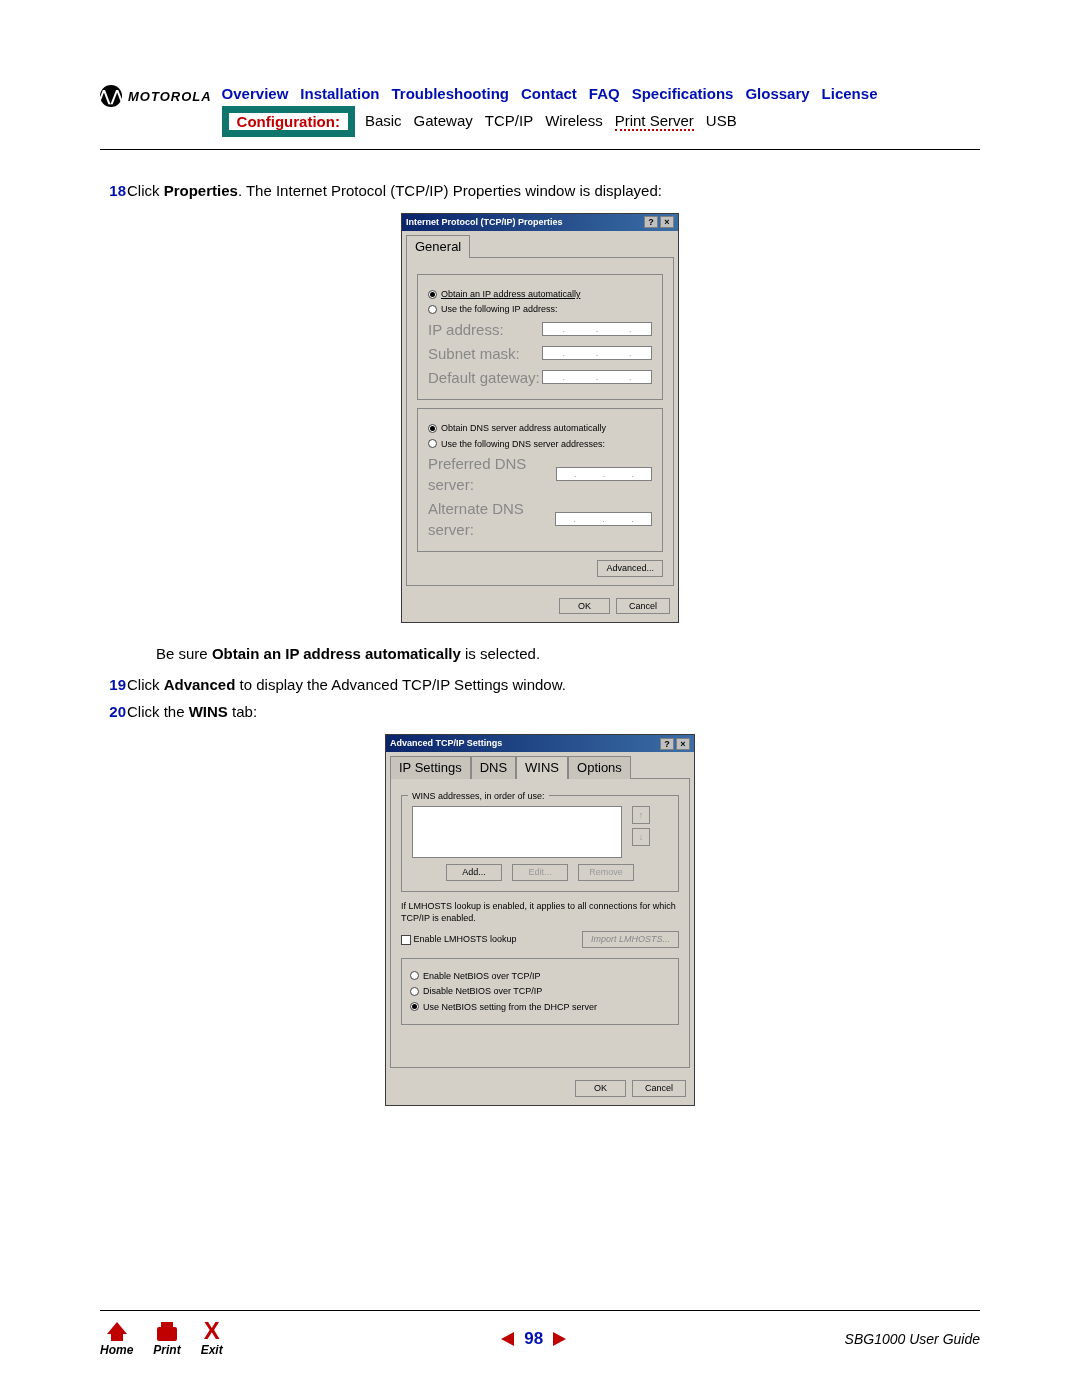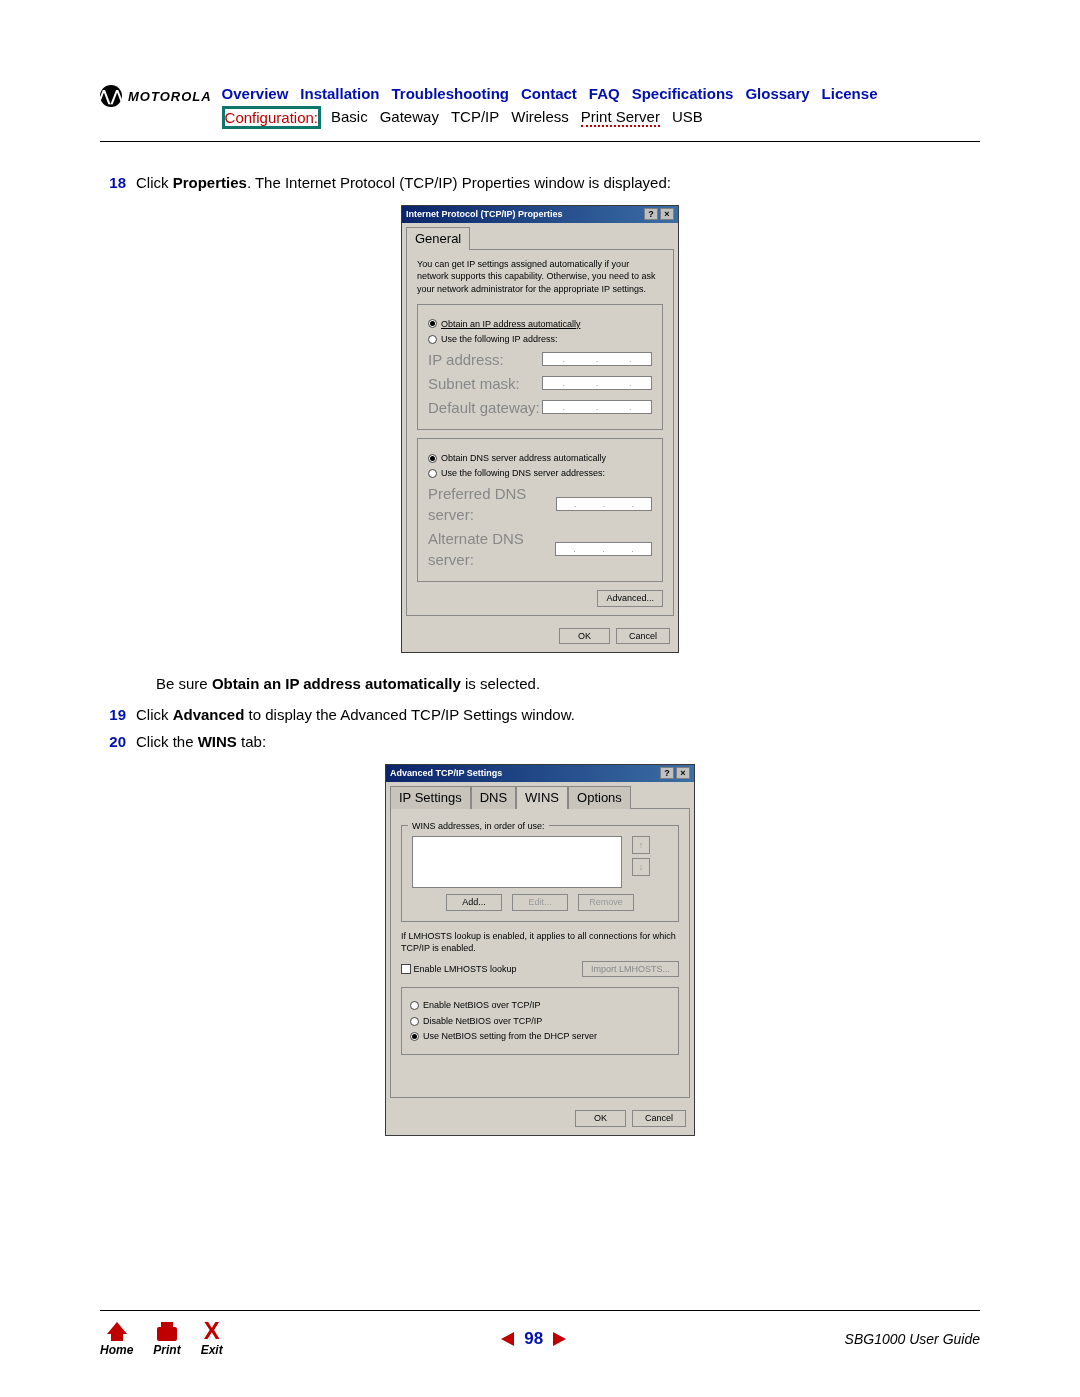"Configuration:" .conf-box { border: 3px solid #0f766e -> 7px solid #0f766e; font-weight: normal -> bold; padding: 0 0 -> 0 8px }
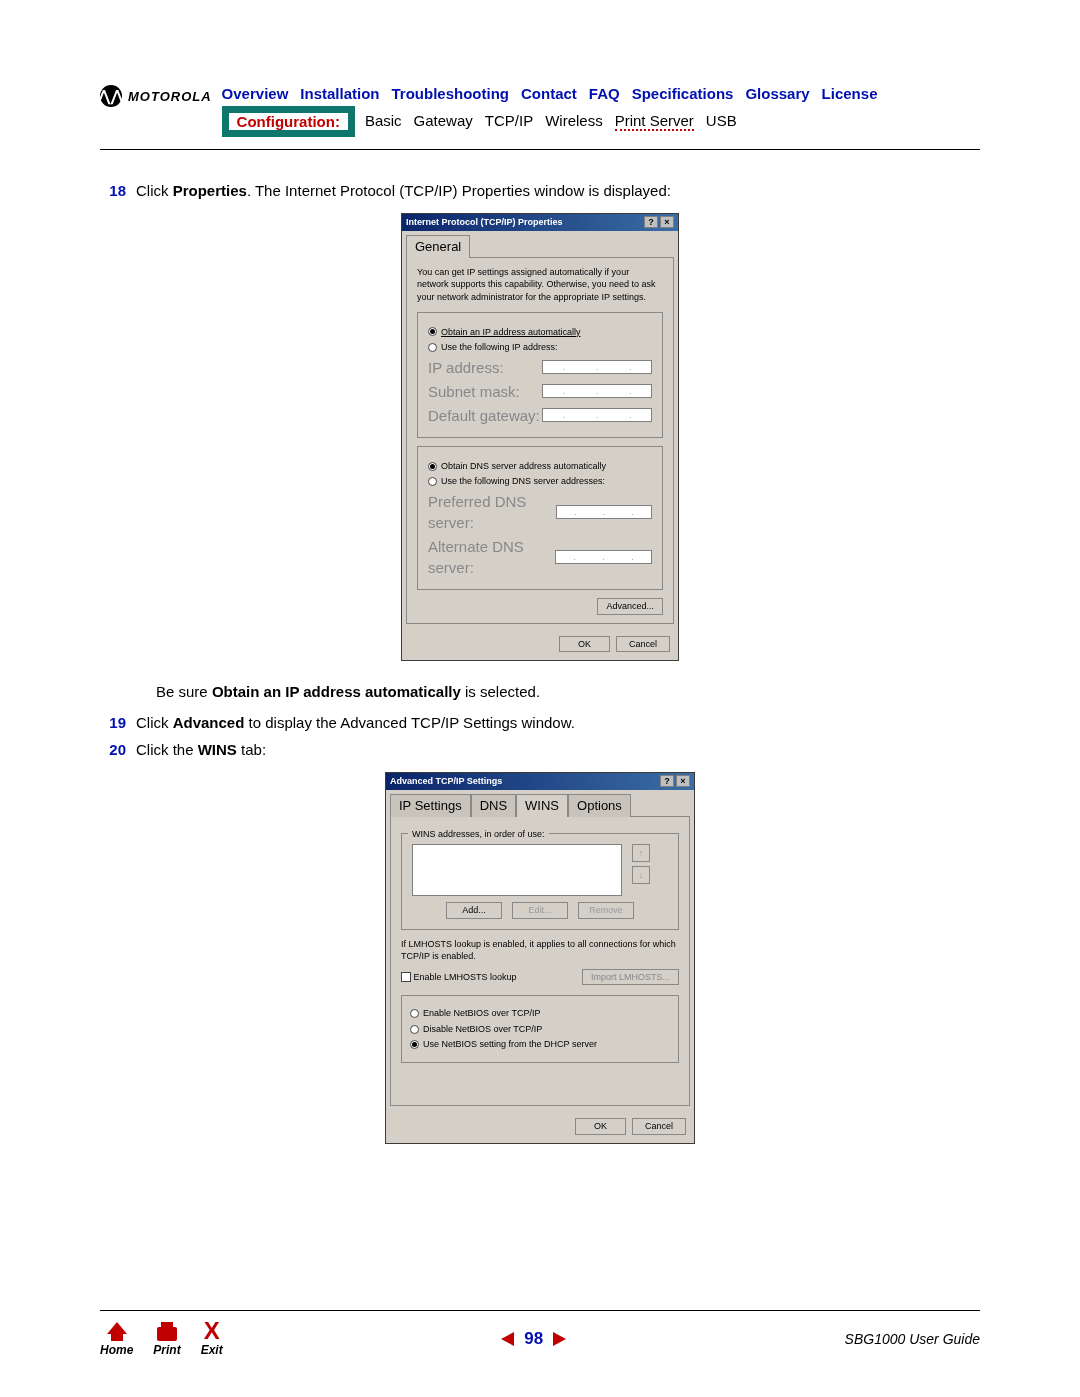"18" .step { gap: 10px -> 1px }
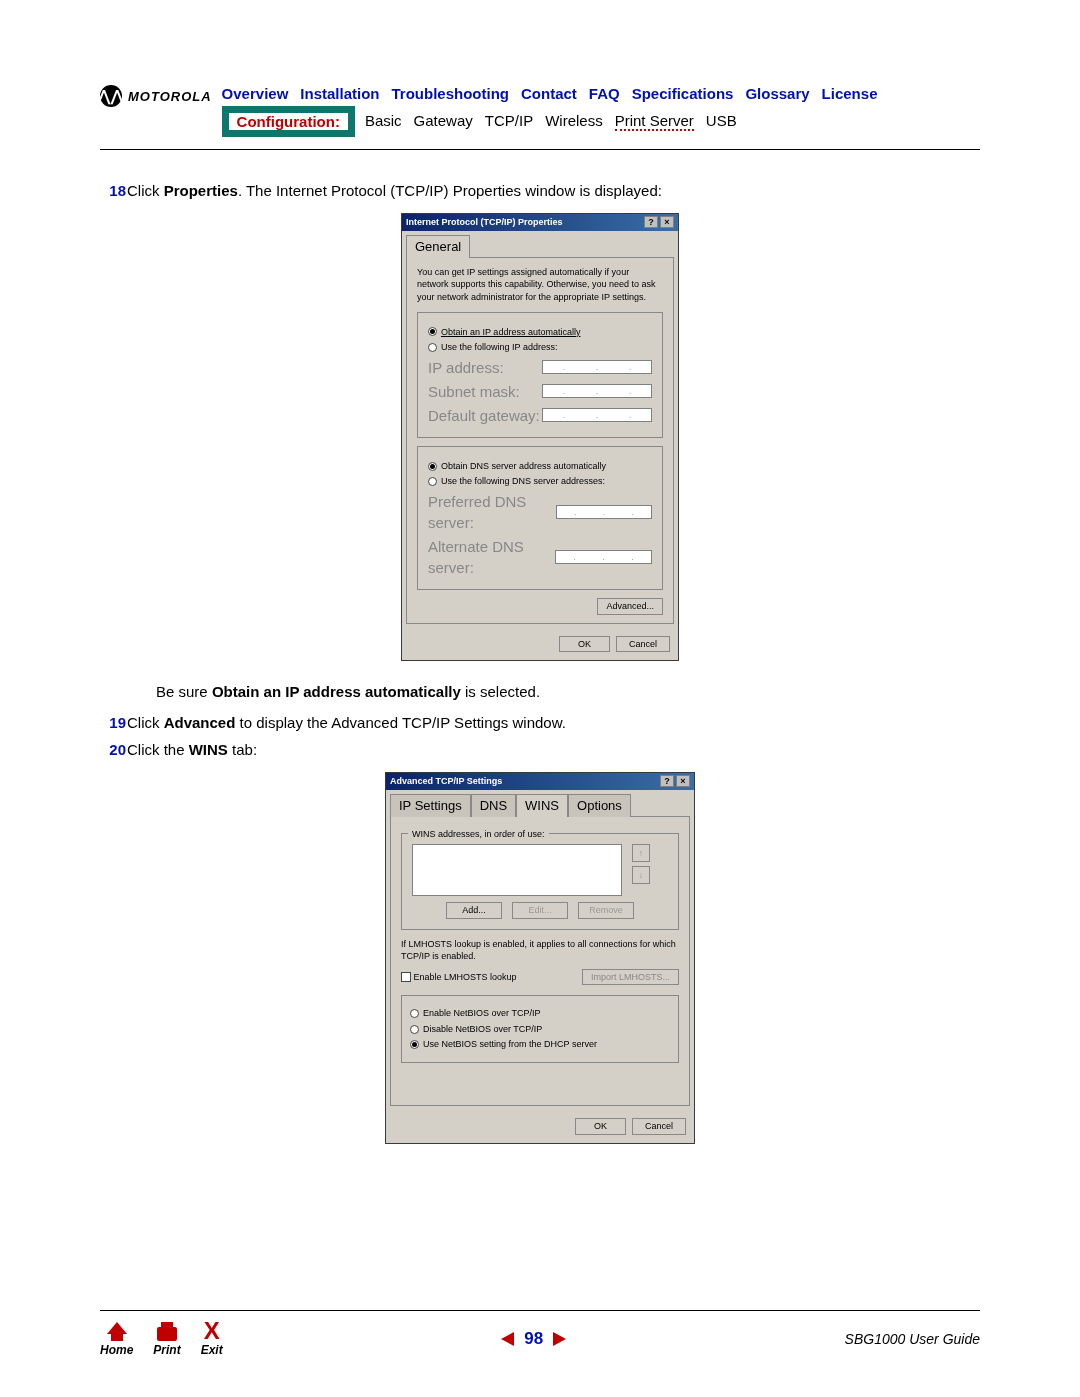"You can get IP settings" div { html: <div>You can get IP settings assigned automatically if your network supports this capability. Otherwise, you need to ask your network administrator for the appropriate IP settings.</div> -> none }
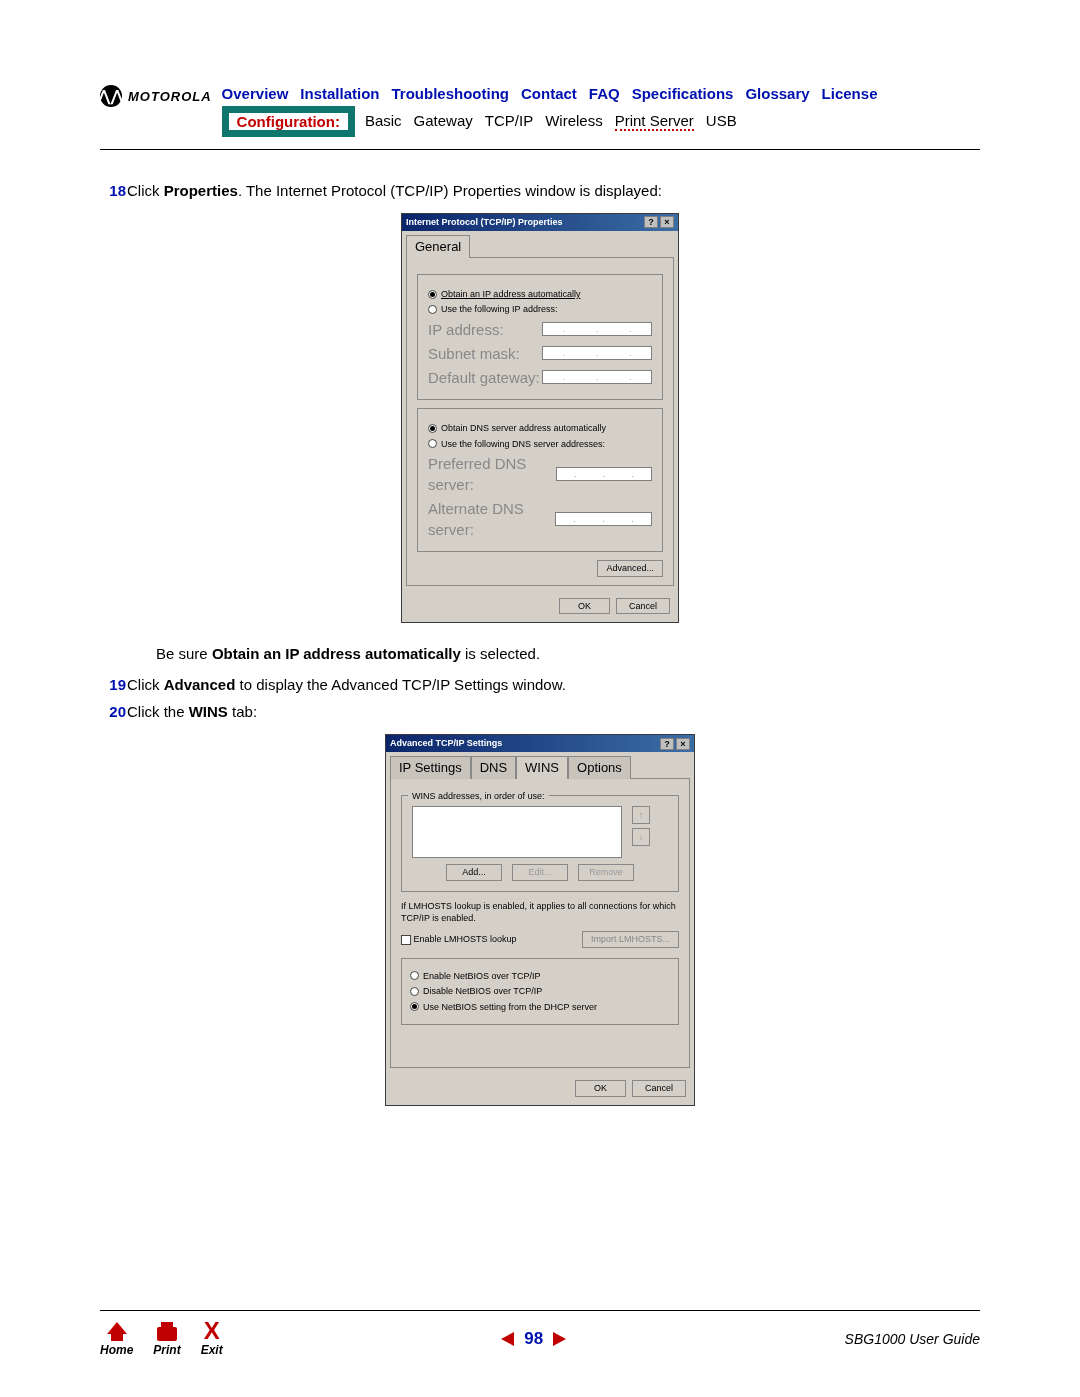"Import LMHOSTS..." span.btn { font-style: none -> italic }
